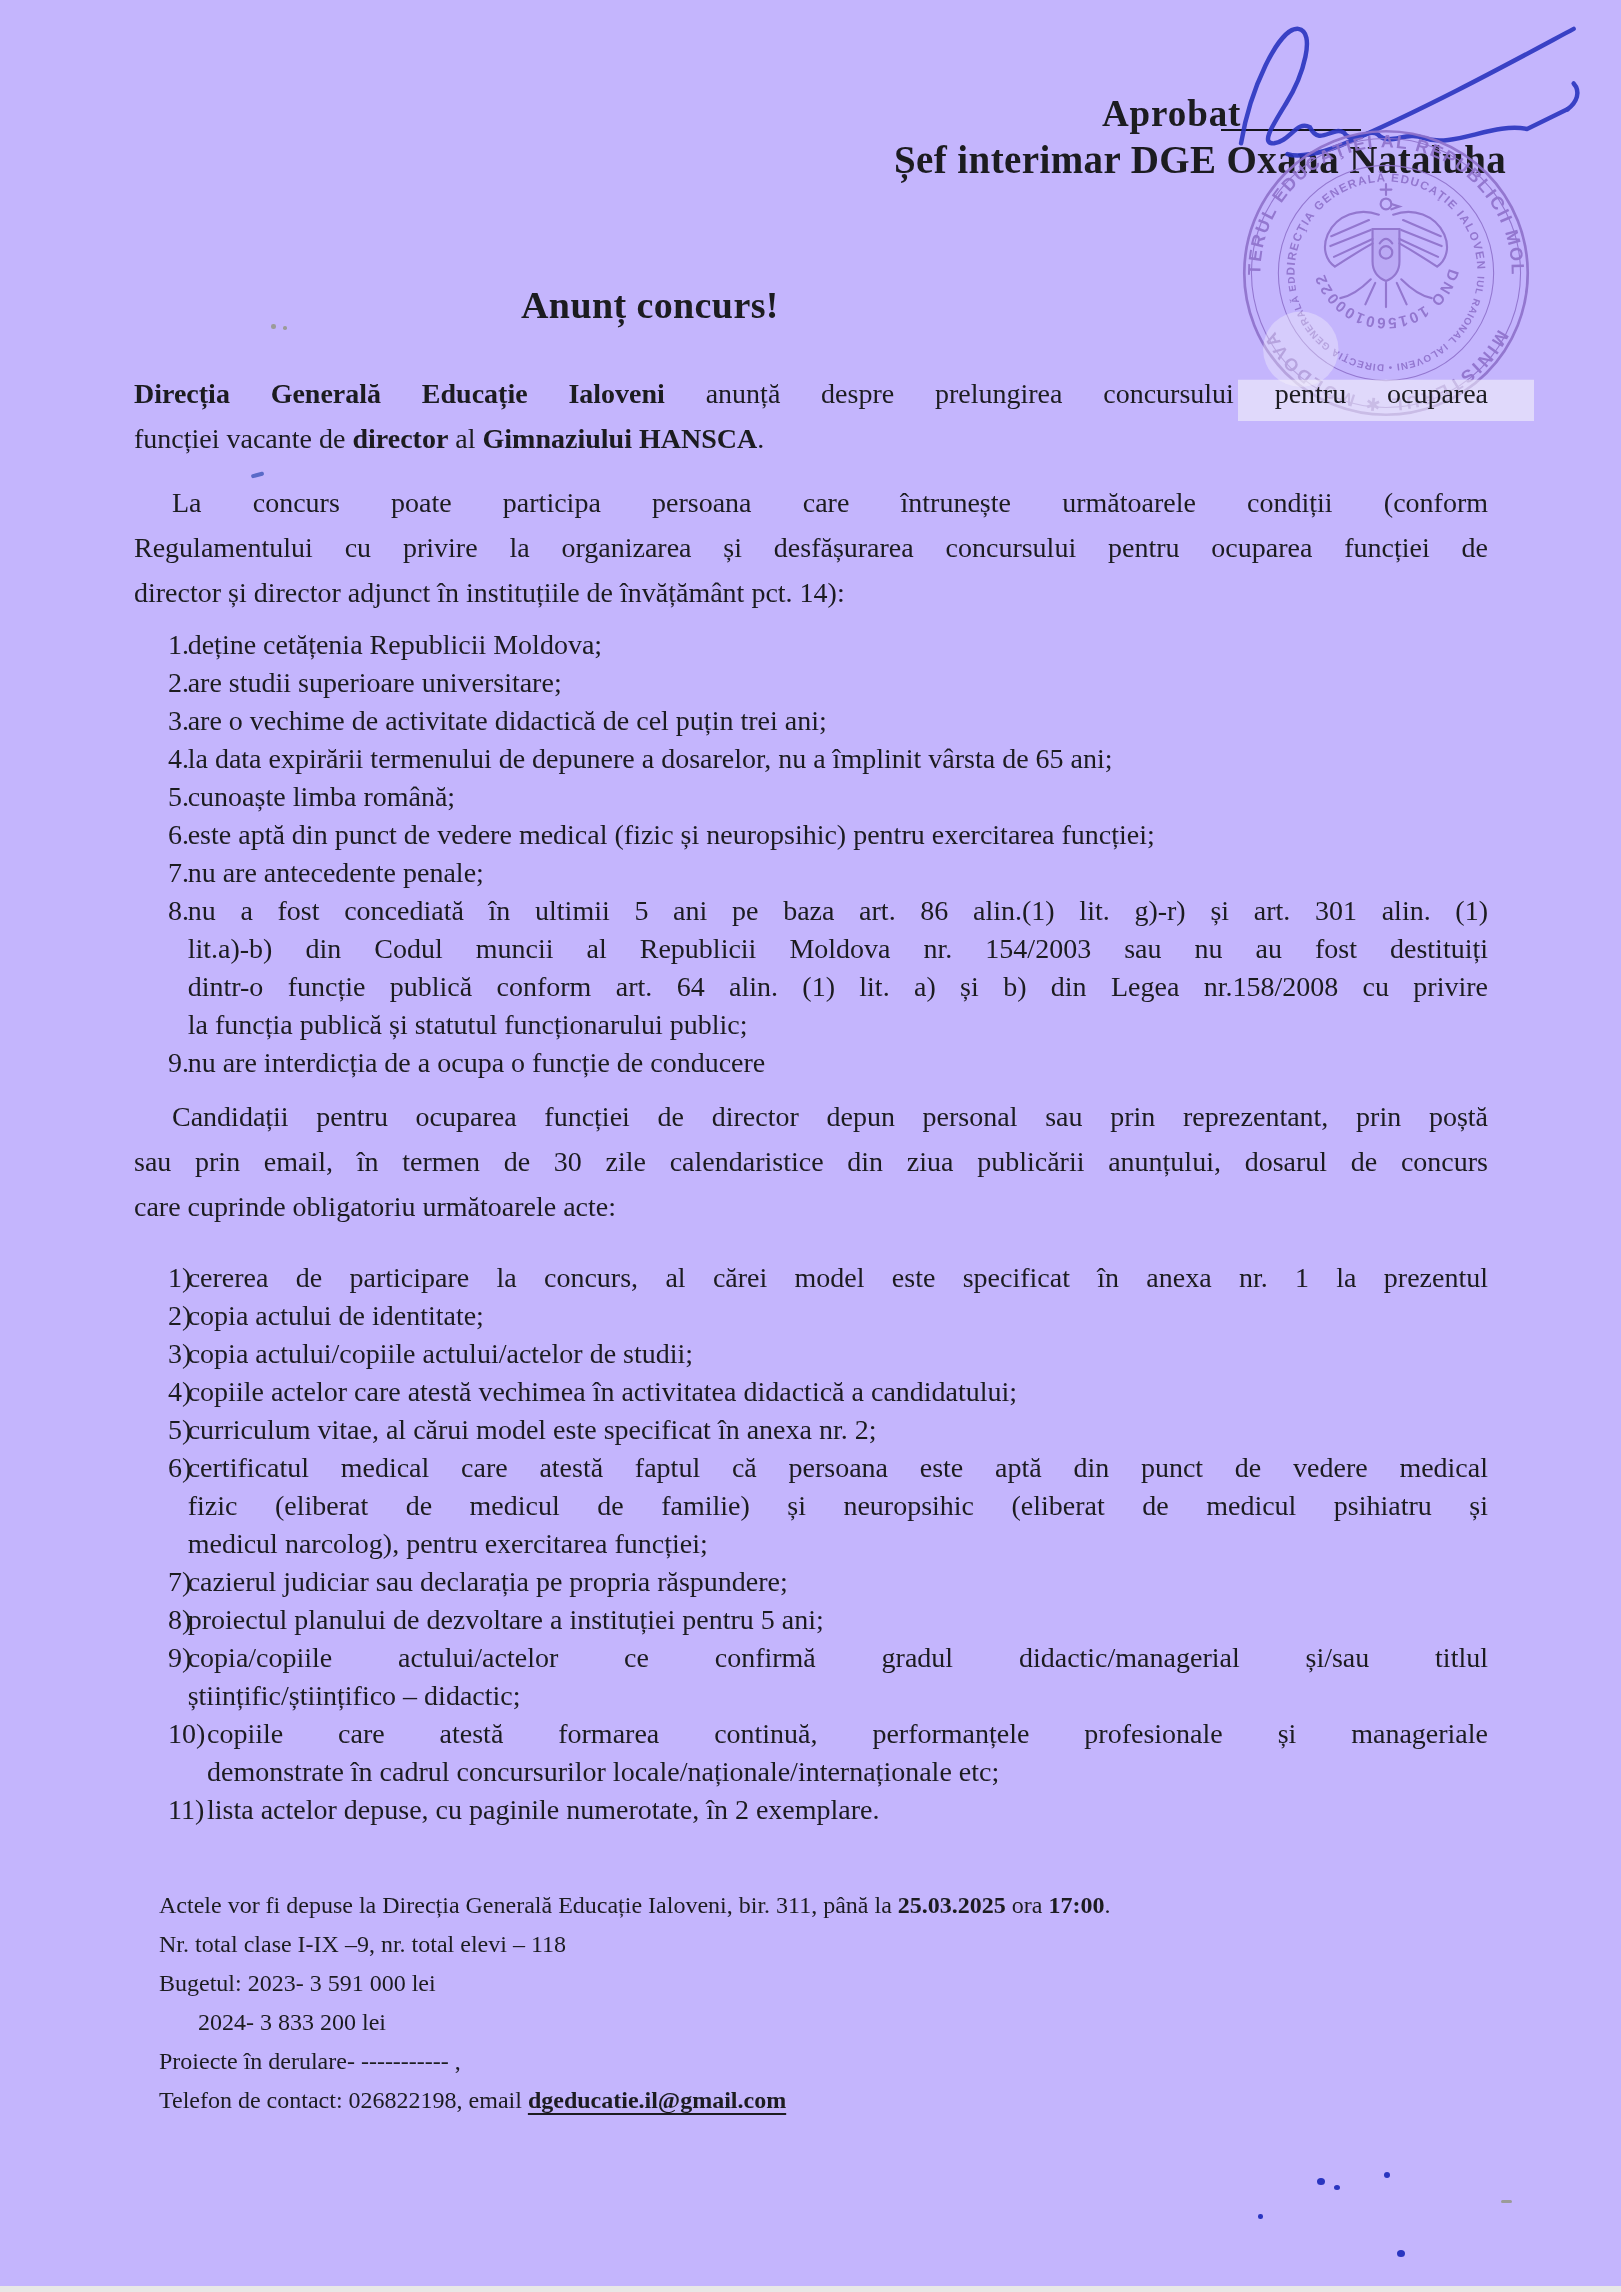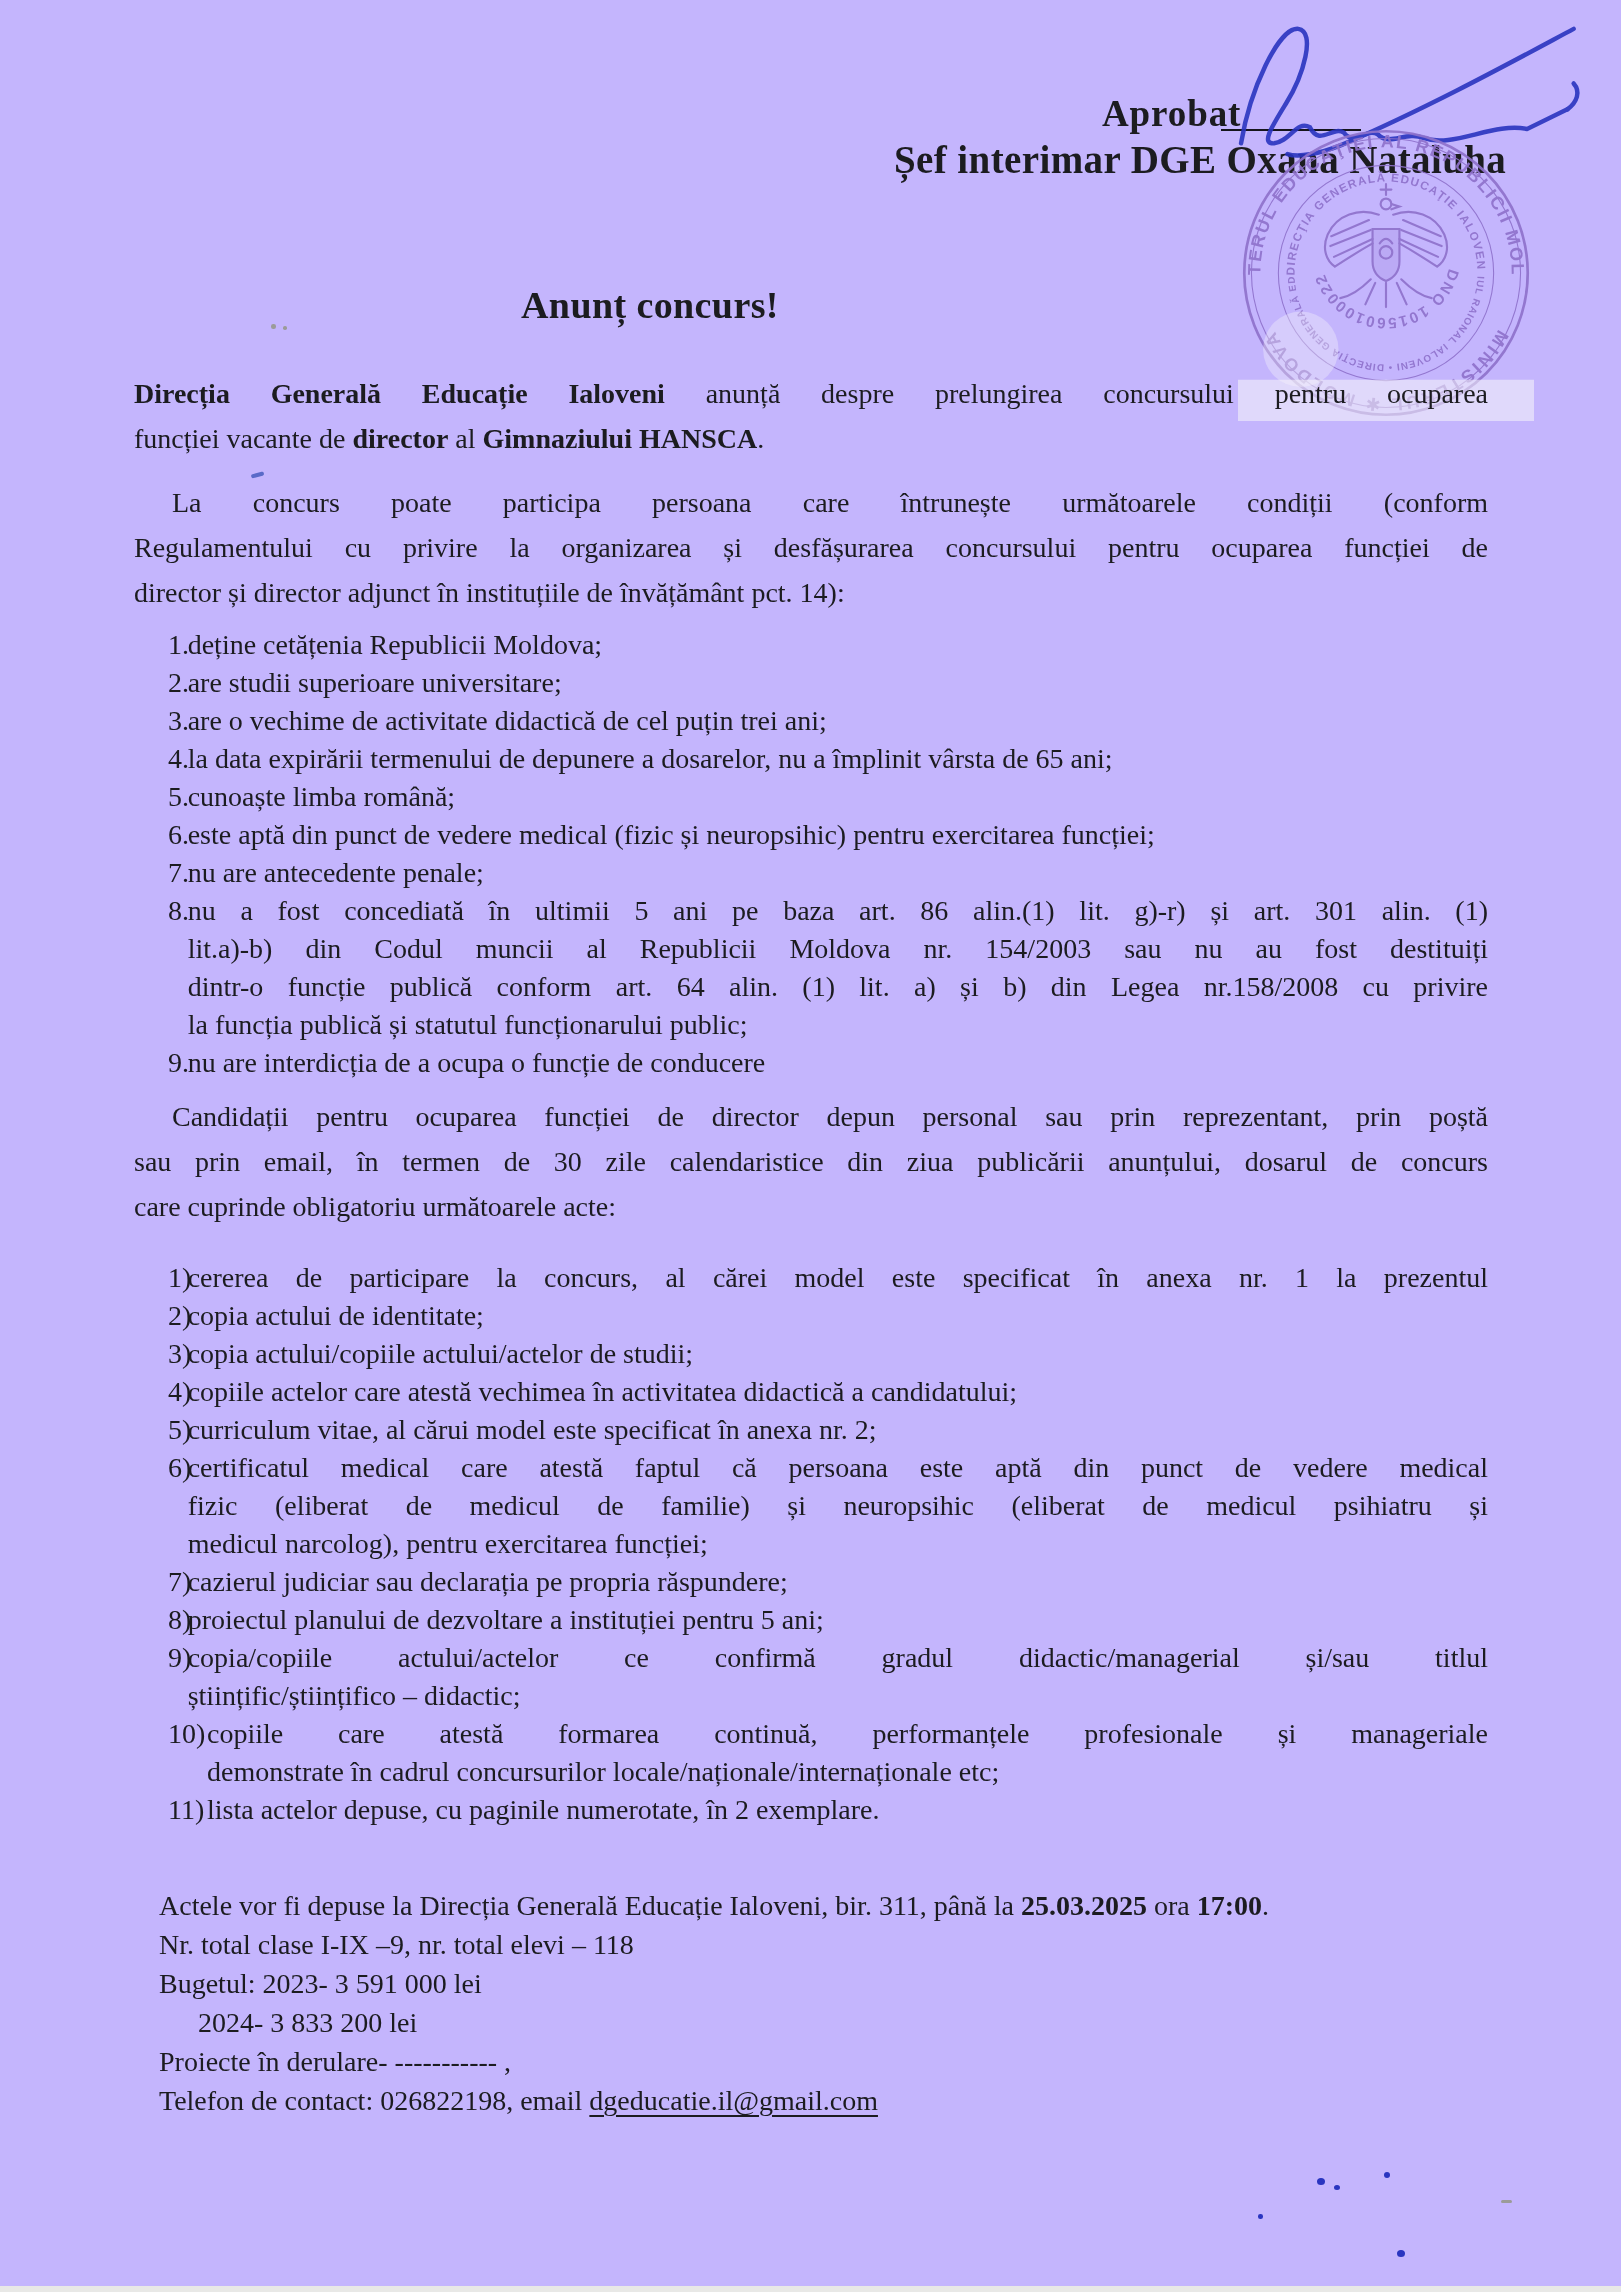"Actele vor fi depuse la" .footer { font-size: 28px -> 24px }
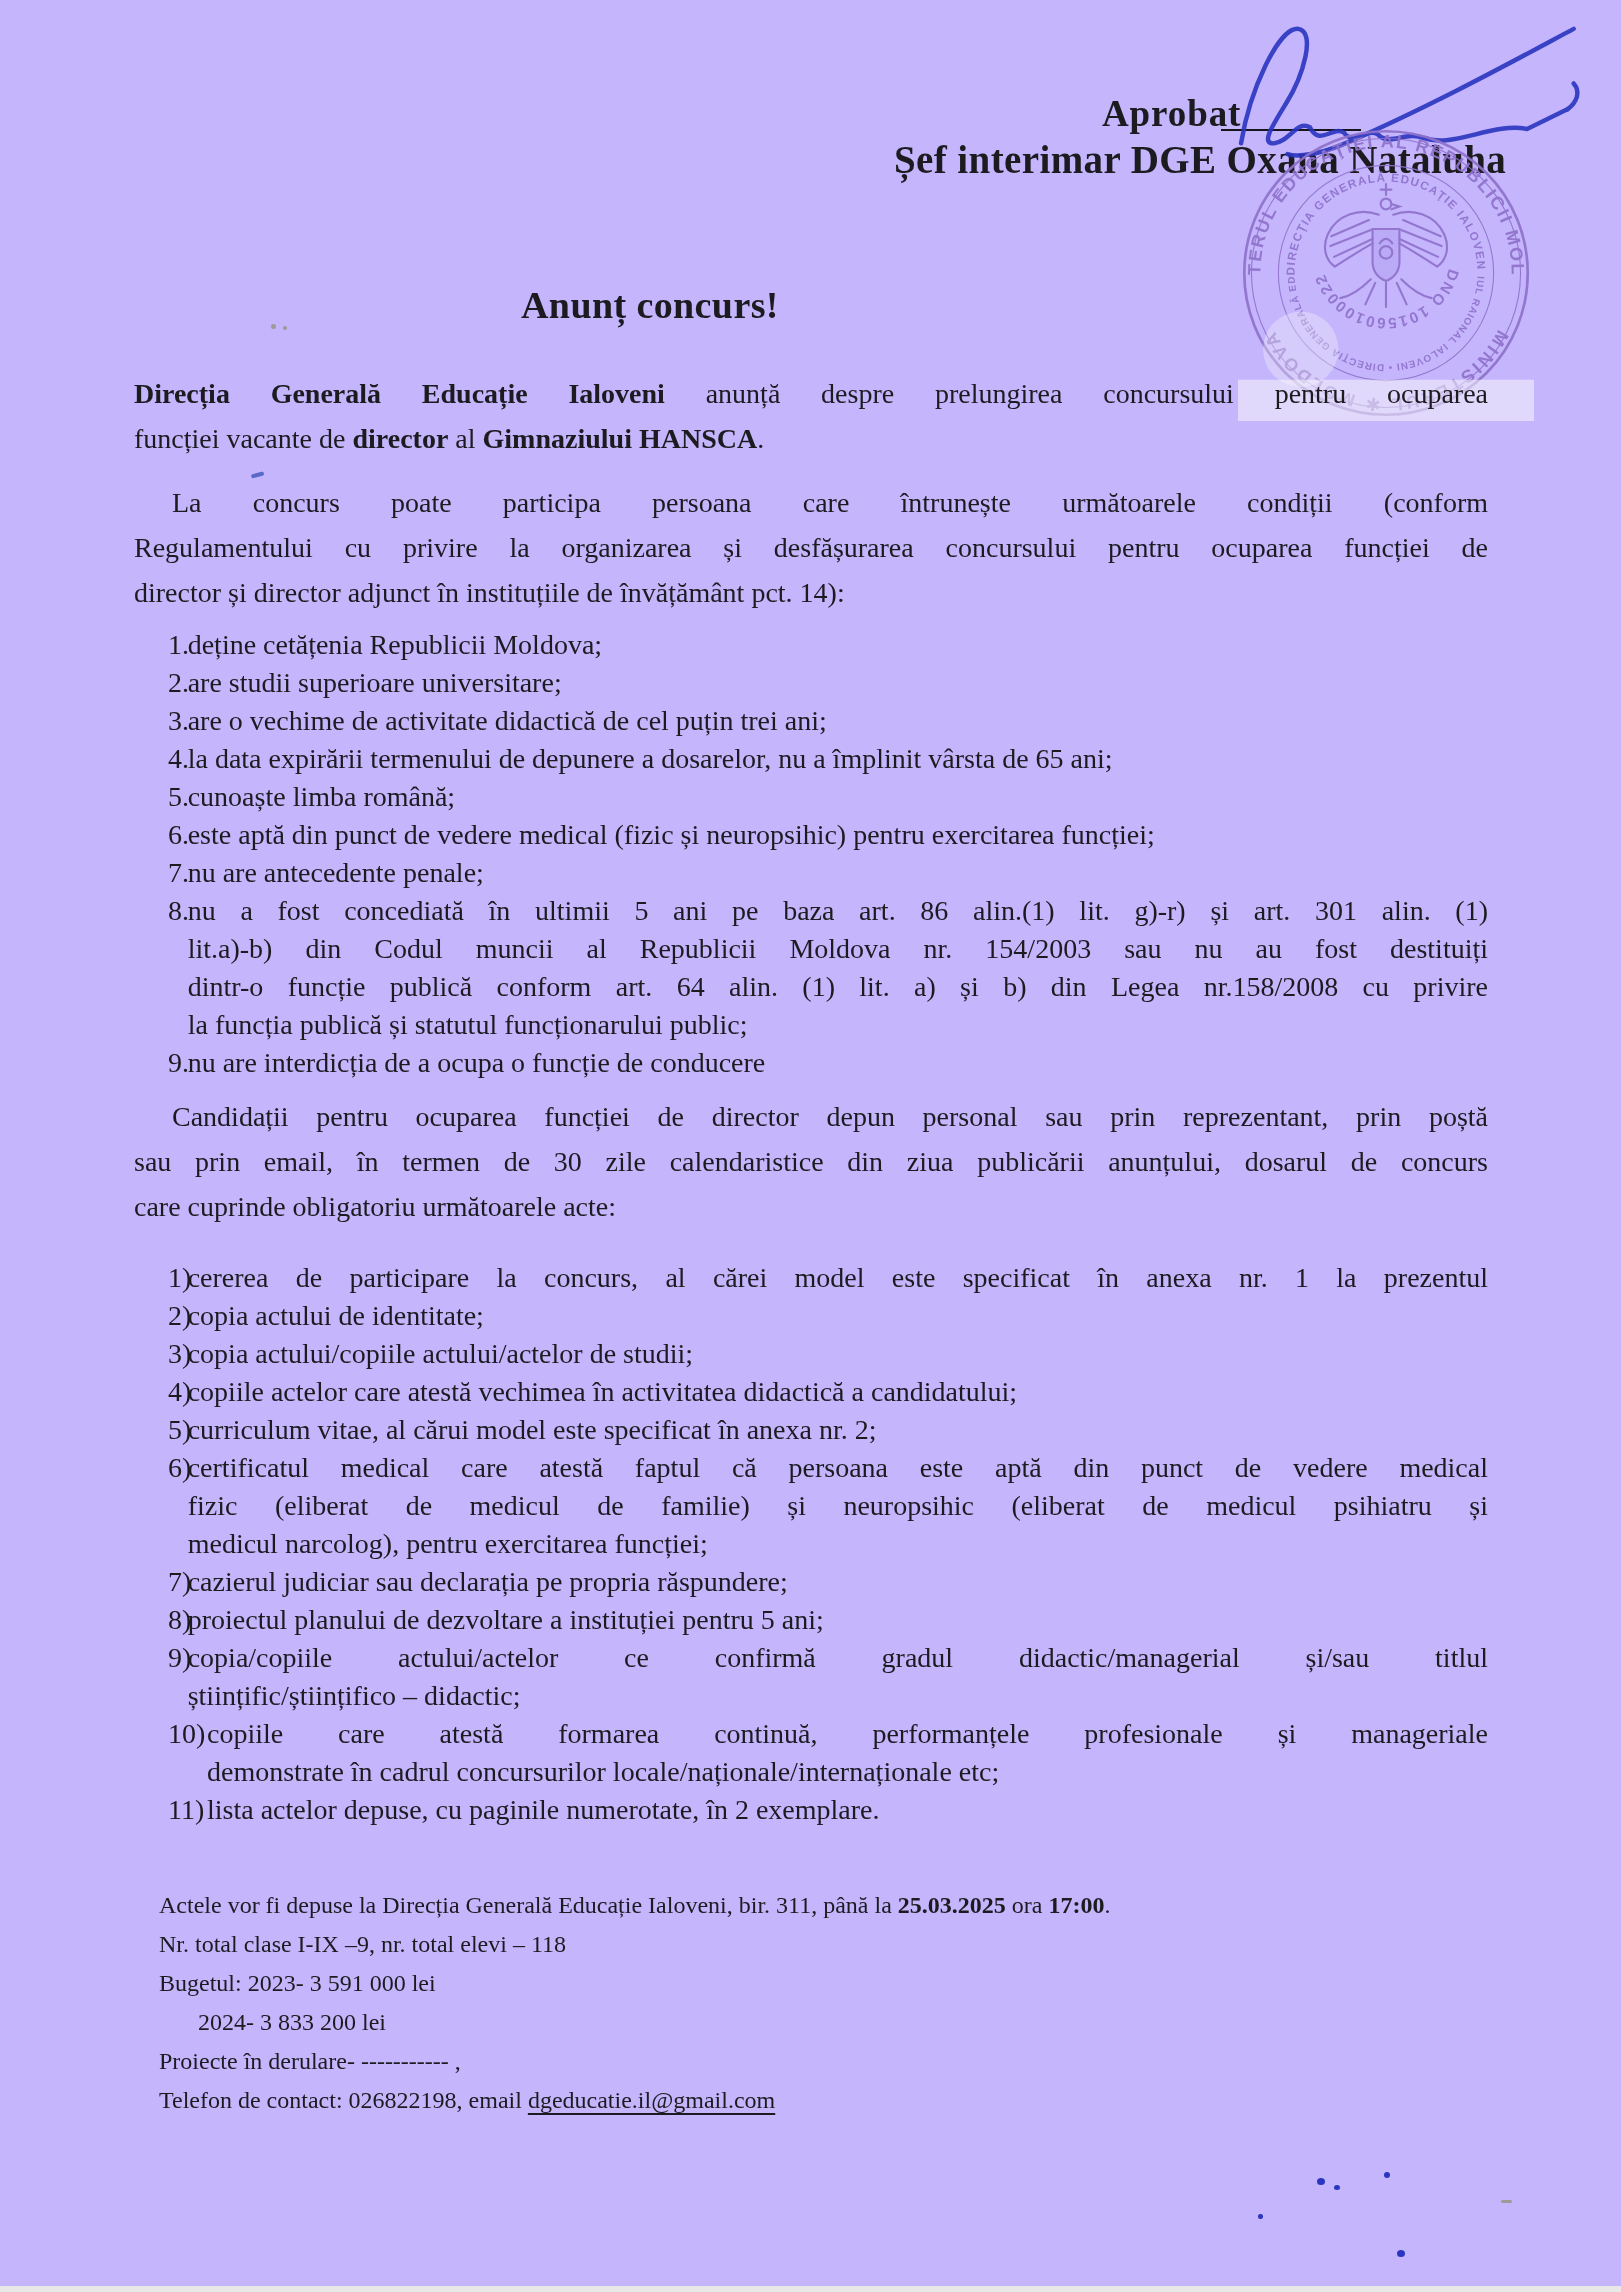"dgeducatie.il@gmail.com" .email { font-weight: none -> bold }
